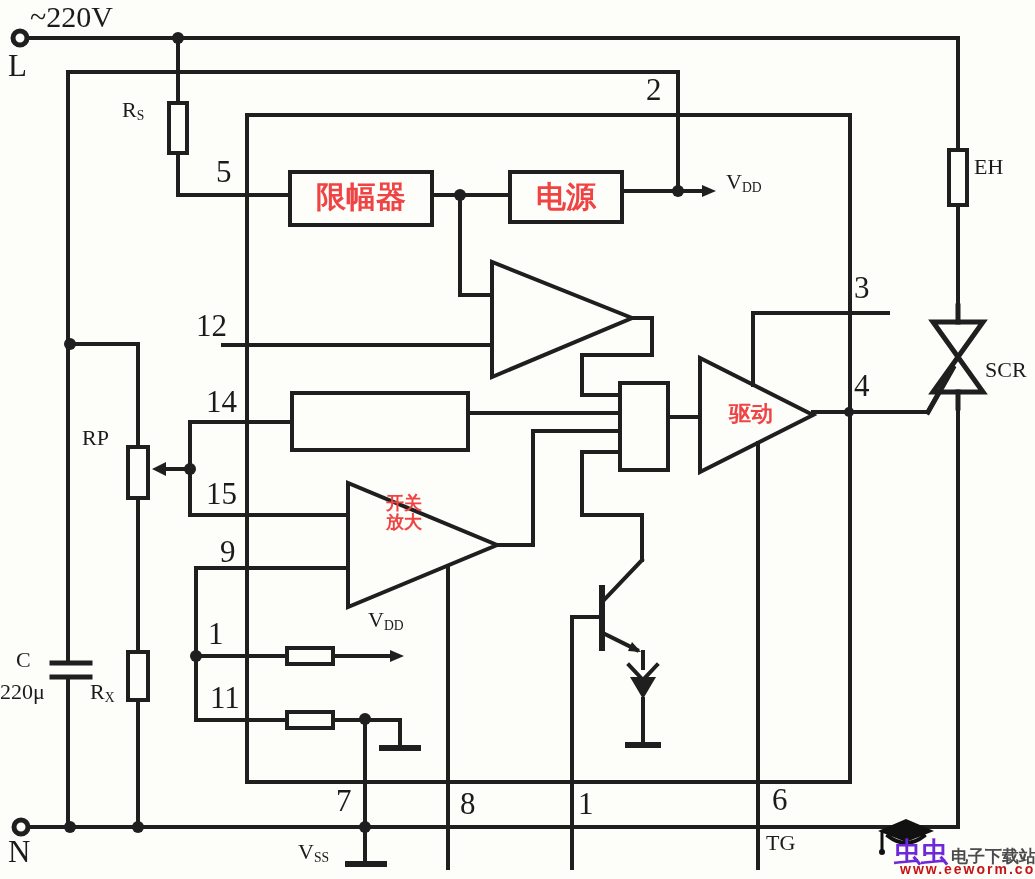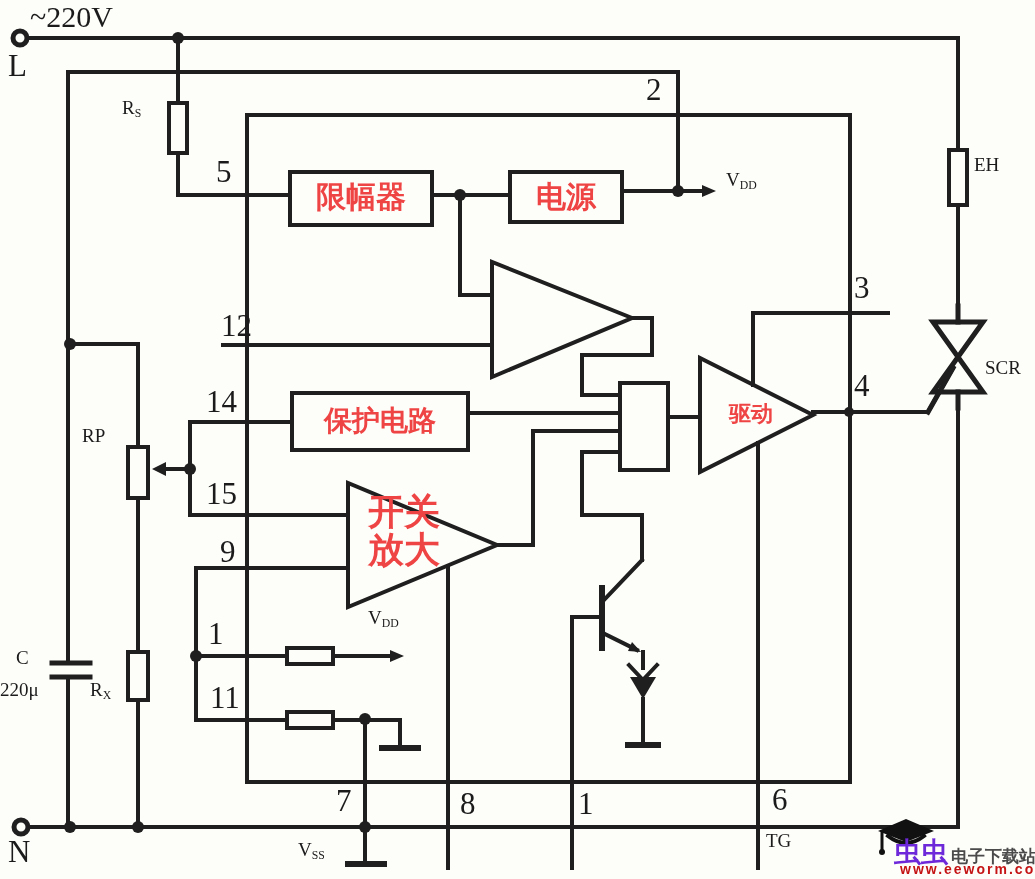"RS" .comp { font-size: 19px -> 22px }
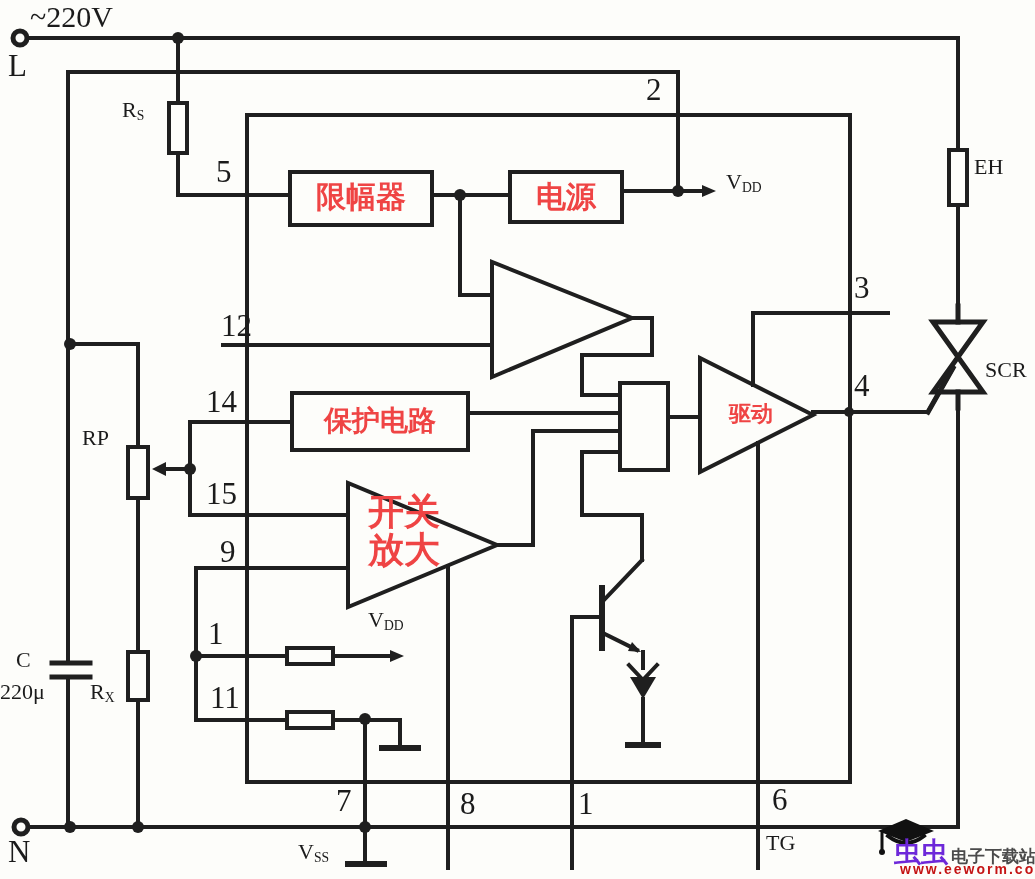"12" span.lb { left: 221px -> 196px }
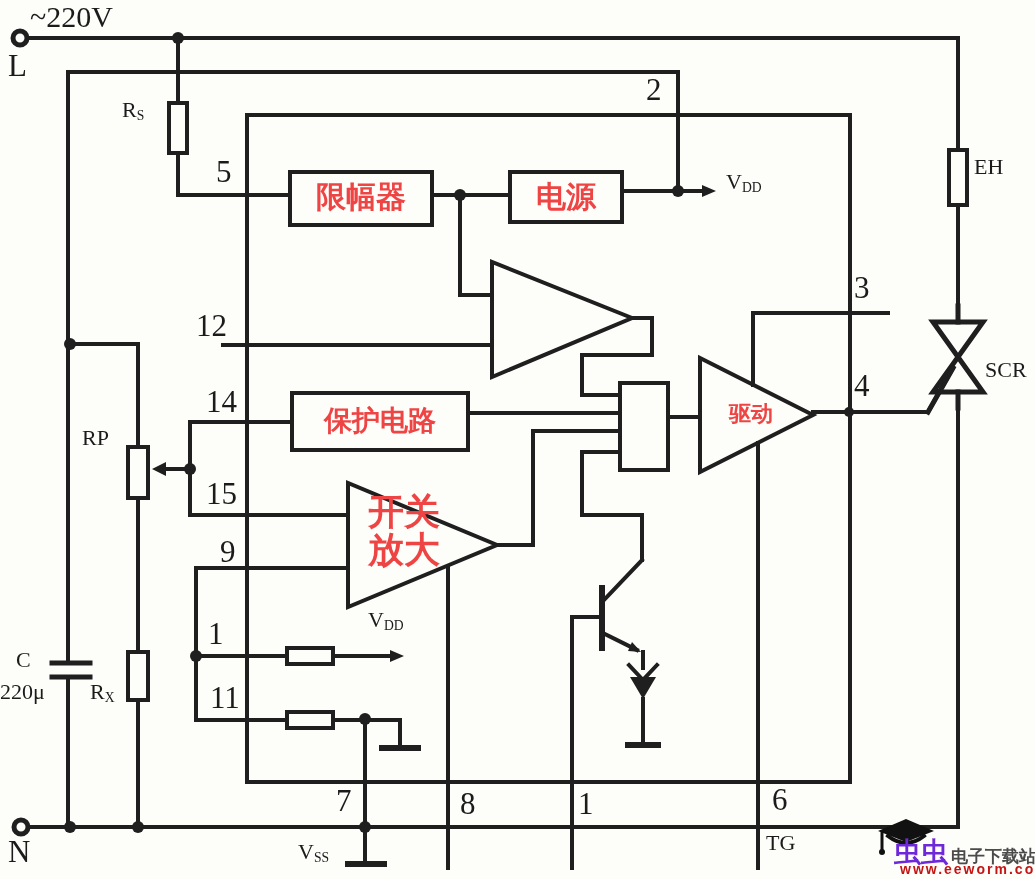"保护电路" span.lb { html: <span>保护电路</span> -> none }
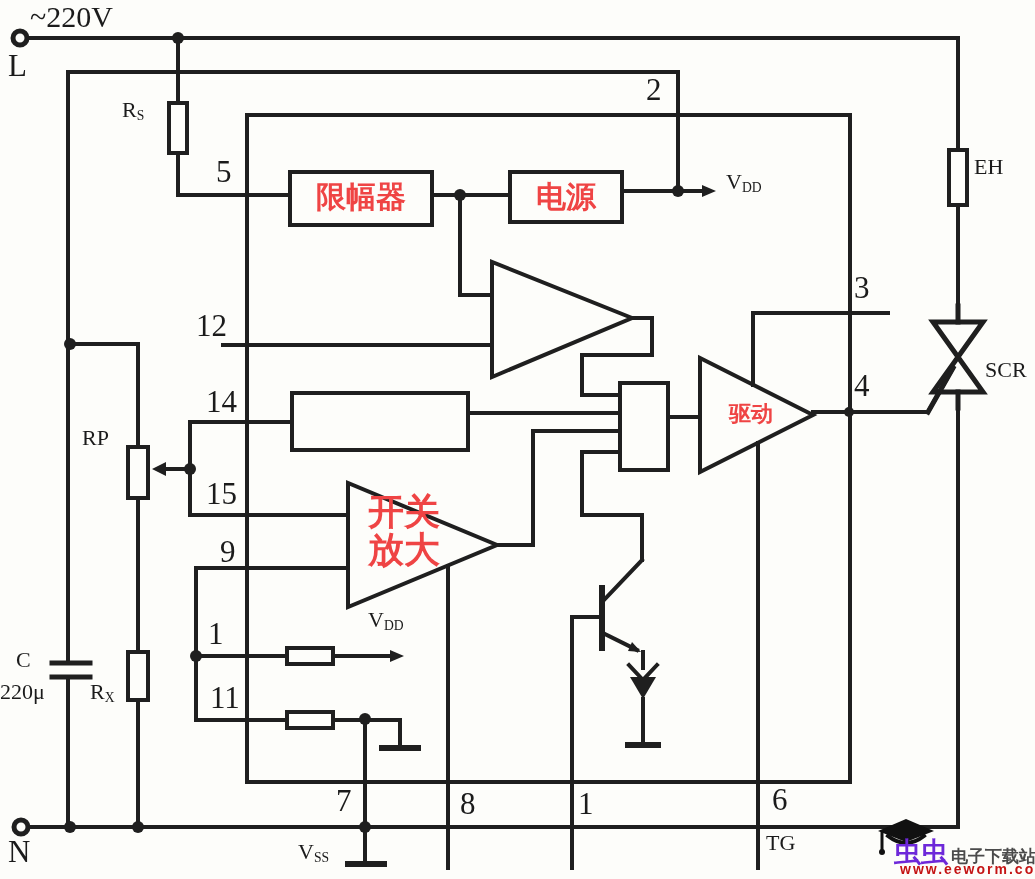"开关" span.lb { font-size: 36px -> 18px }
